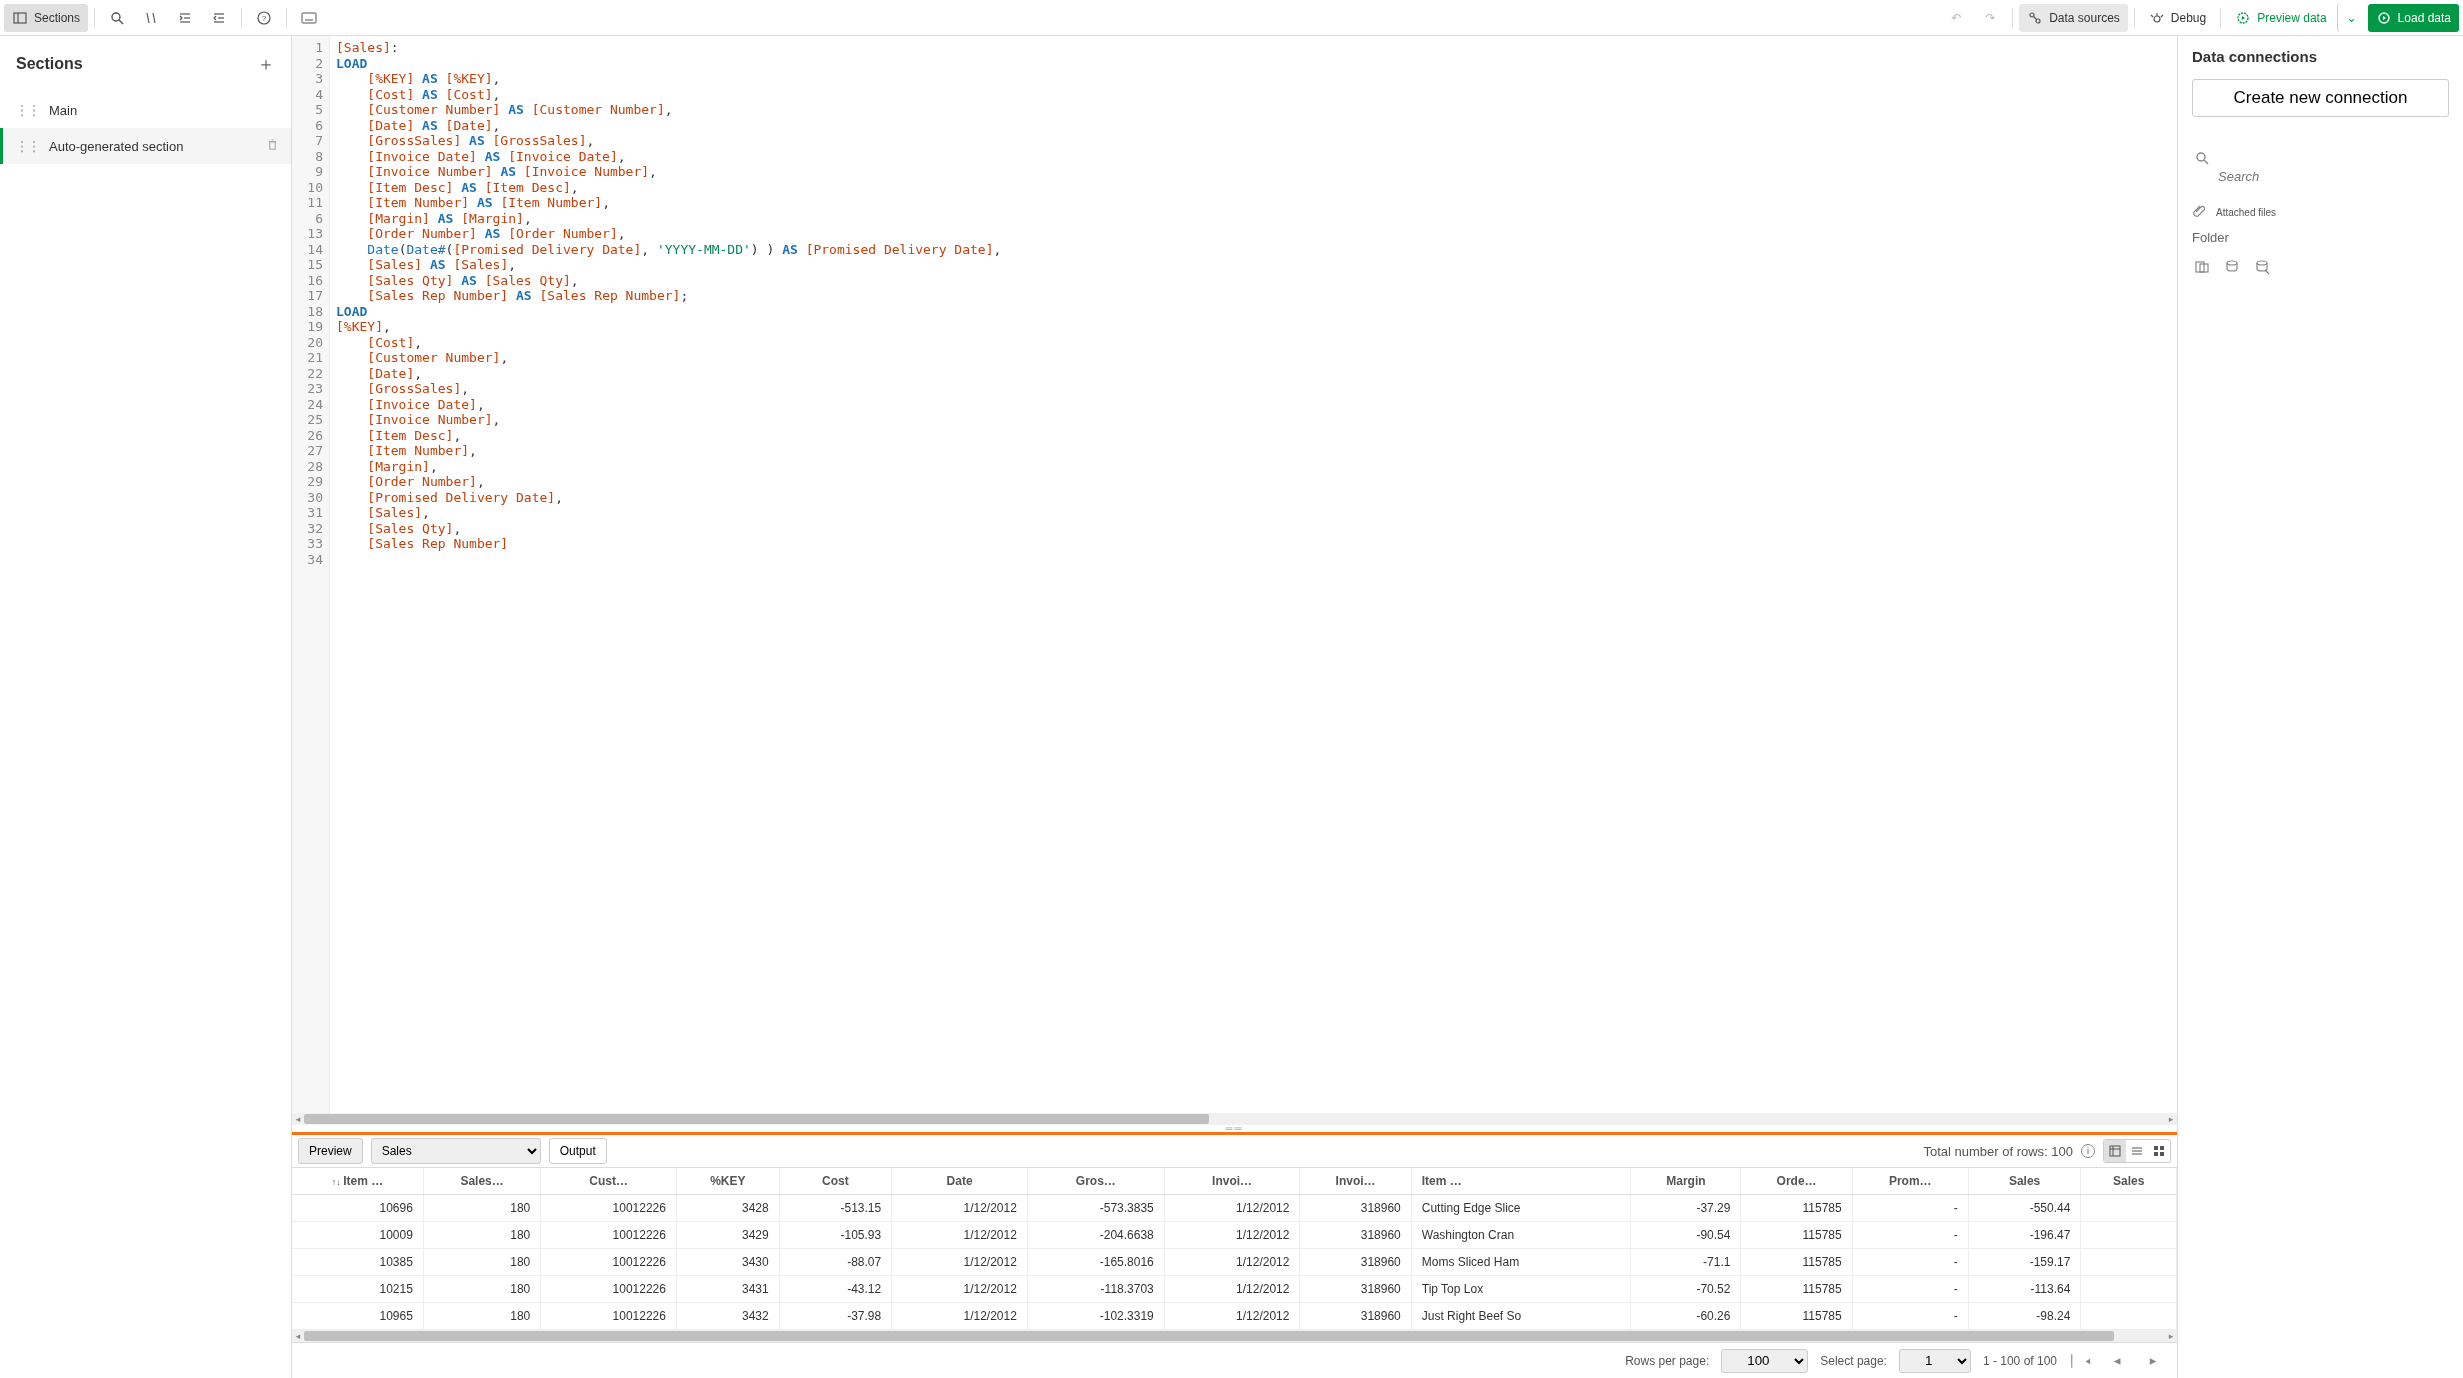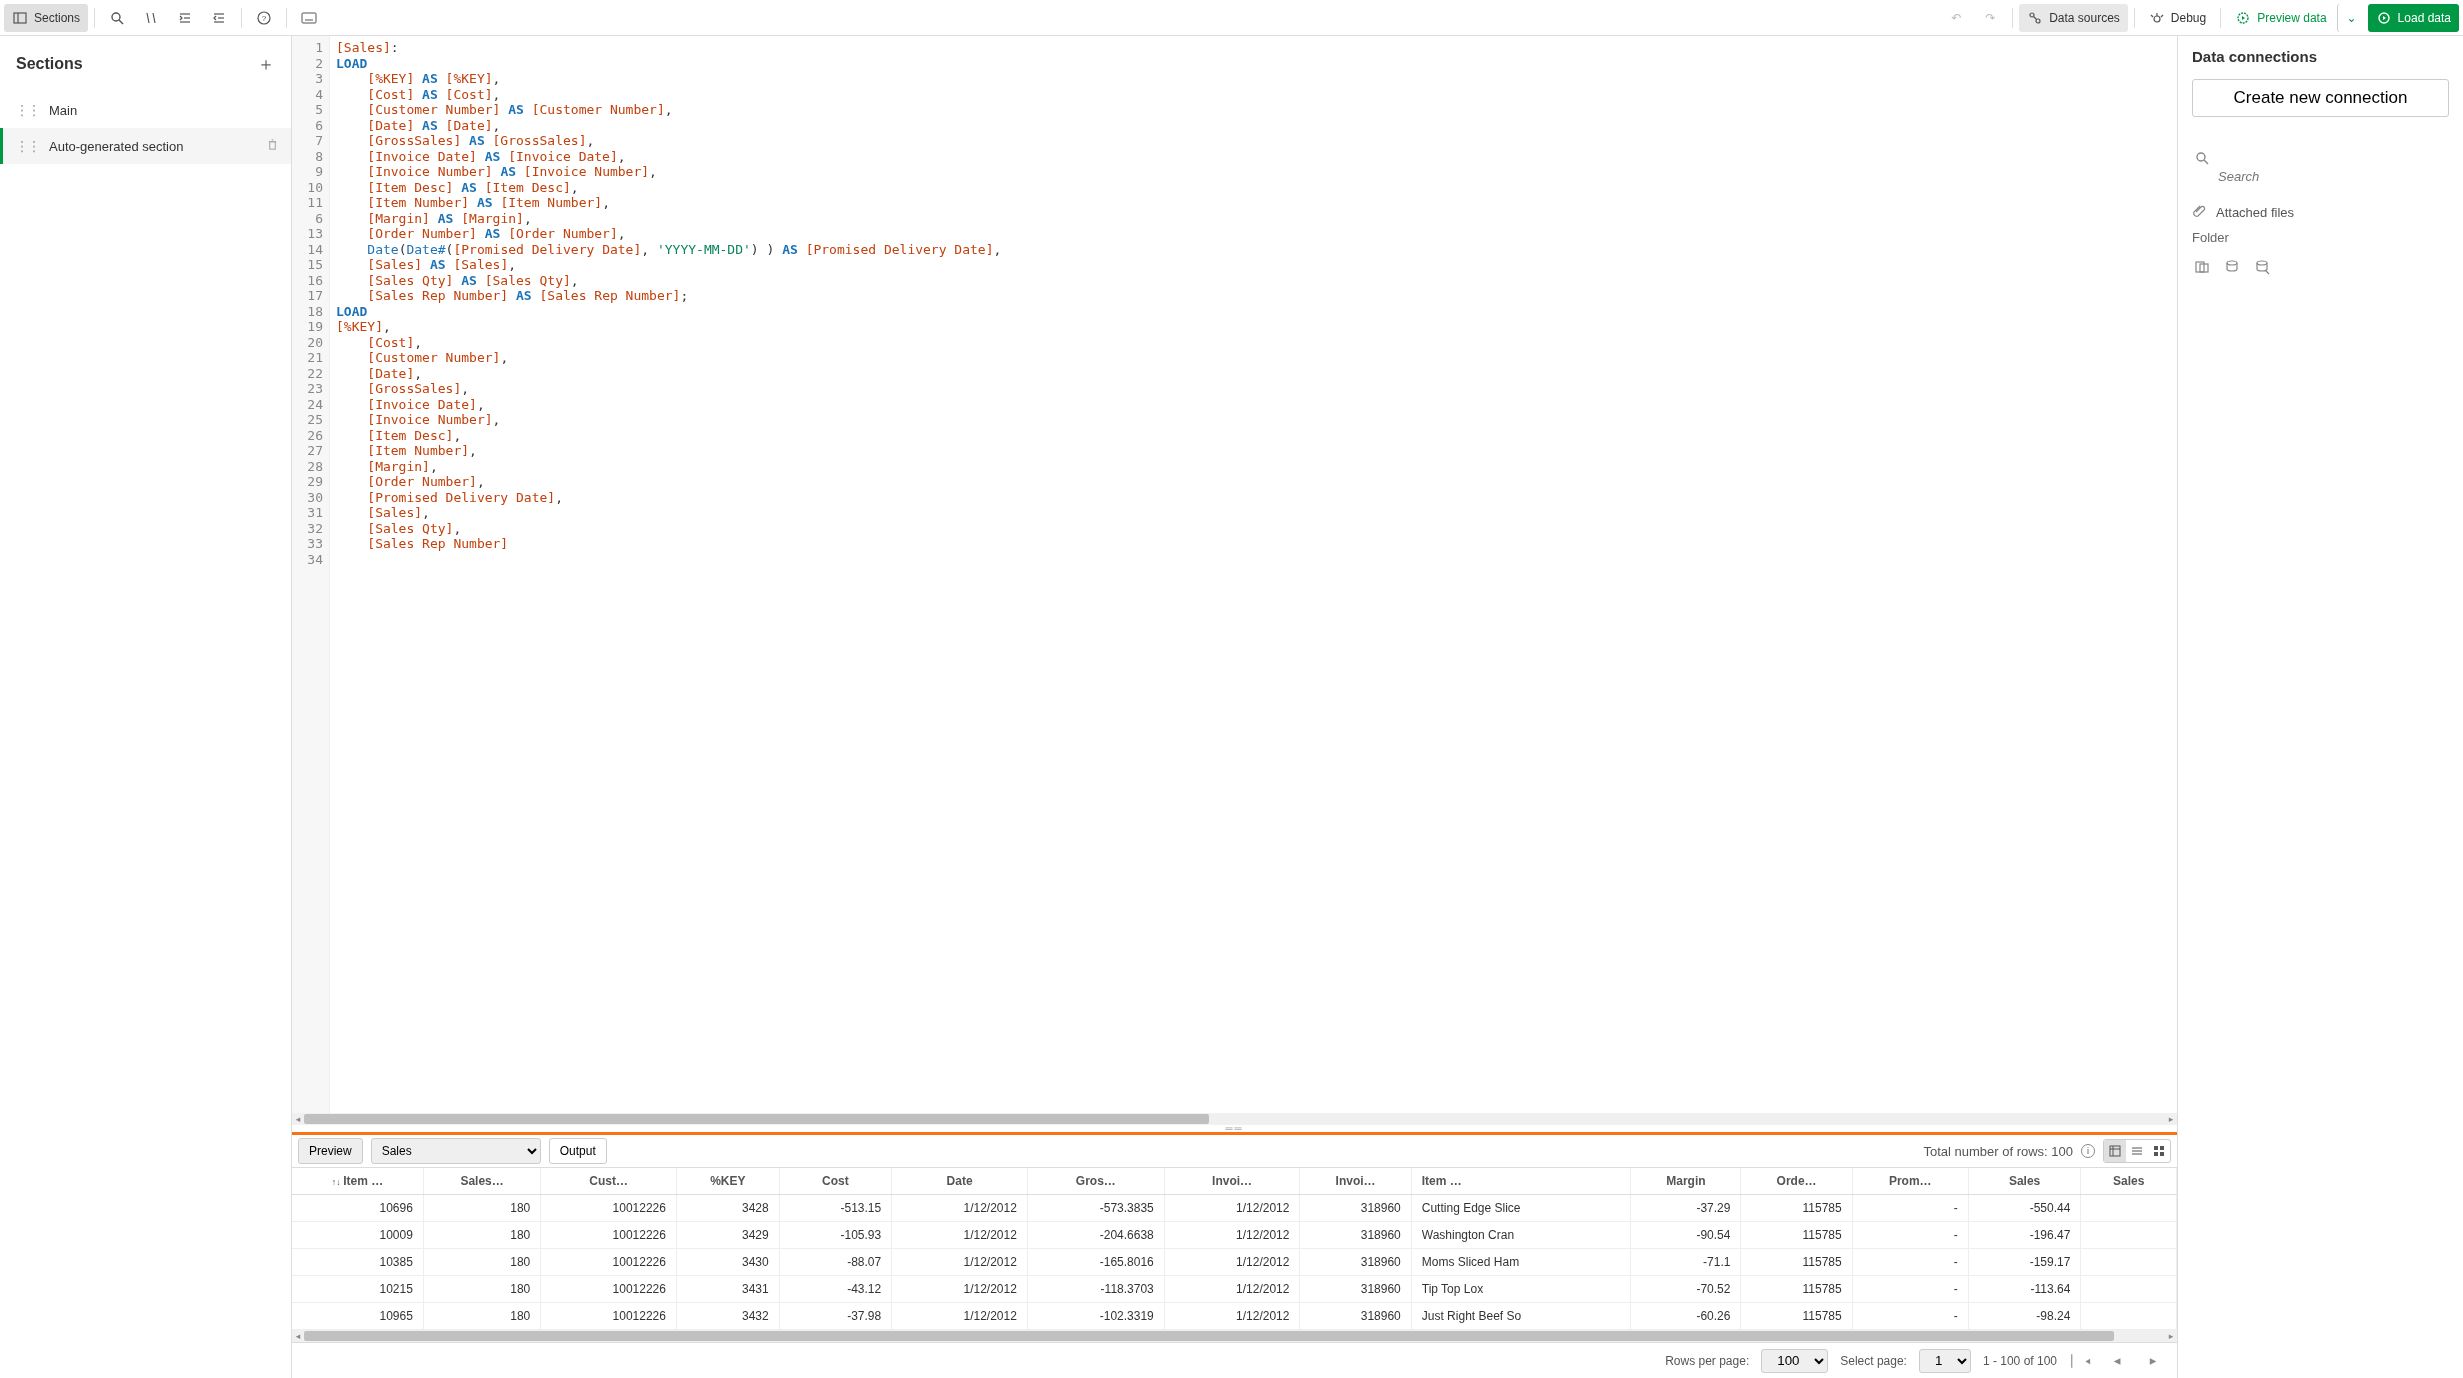"Attached files" .attached-row { font-size: 13px -> 10px }
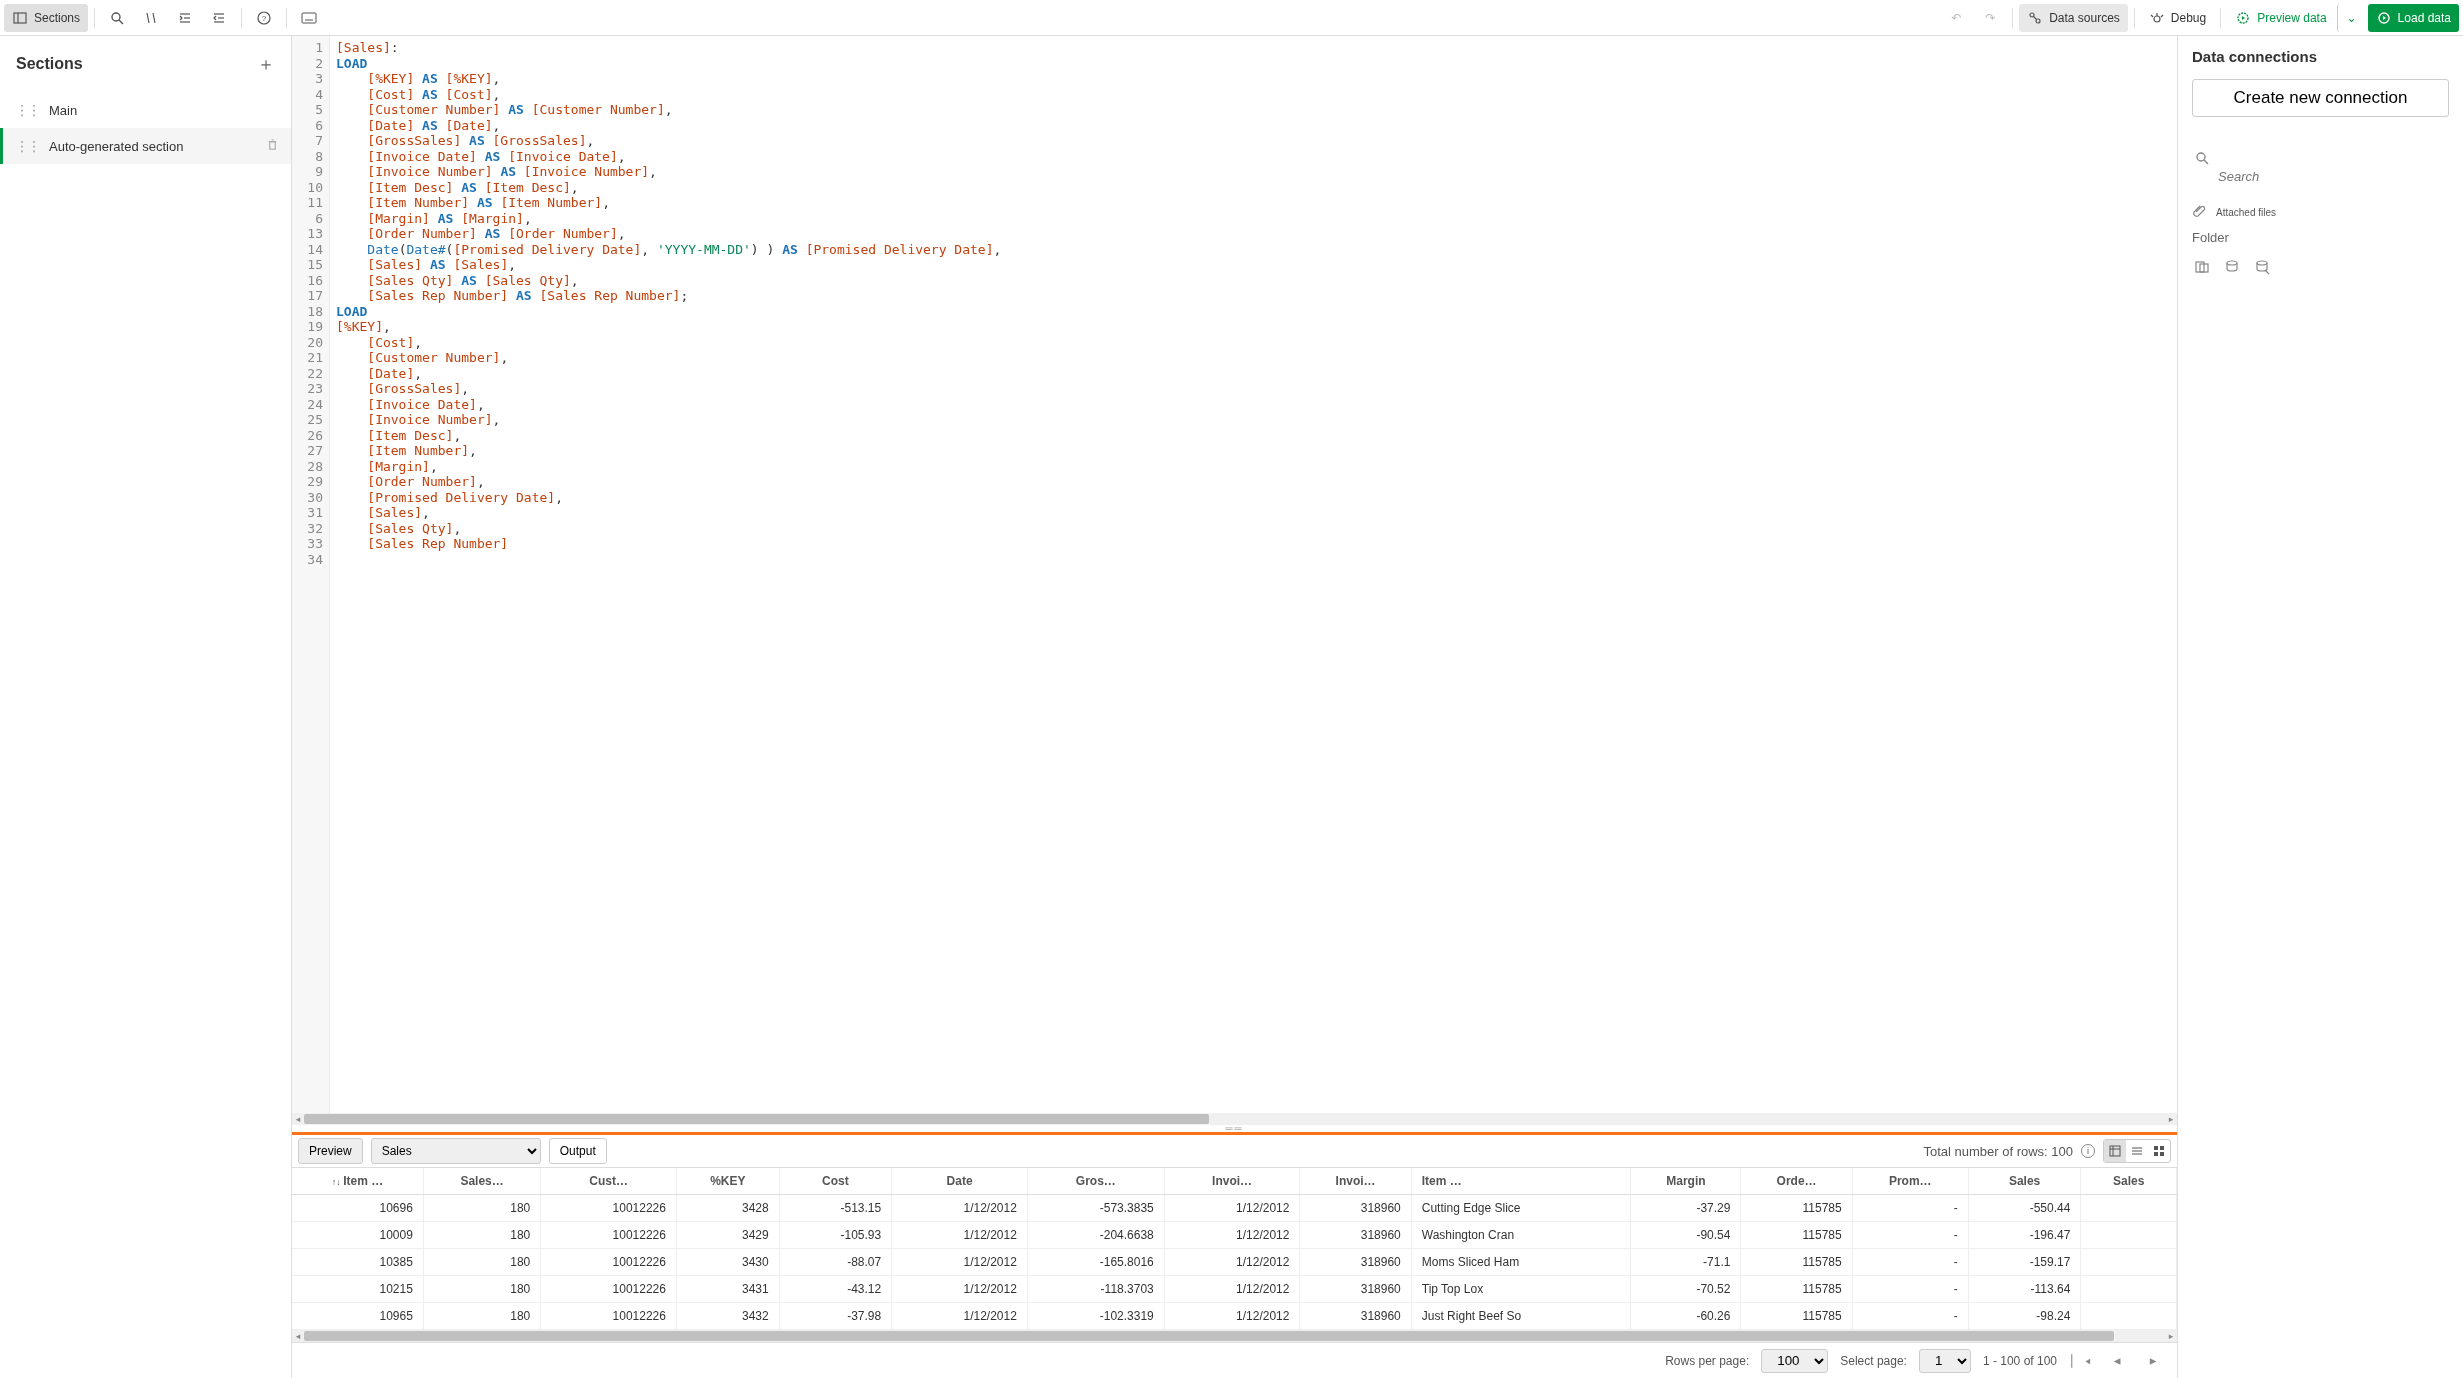"100" .pager select { padding: 0 11px -> 0 21px }
